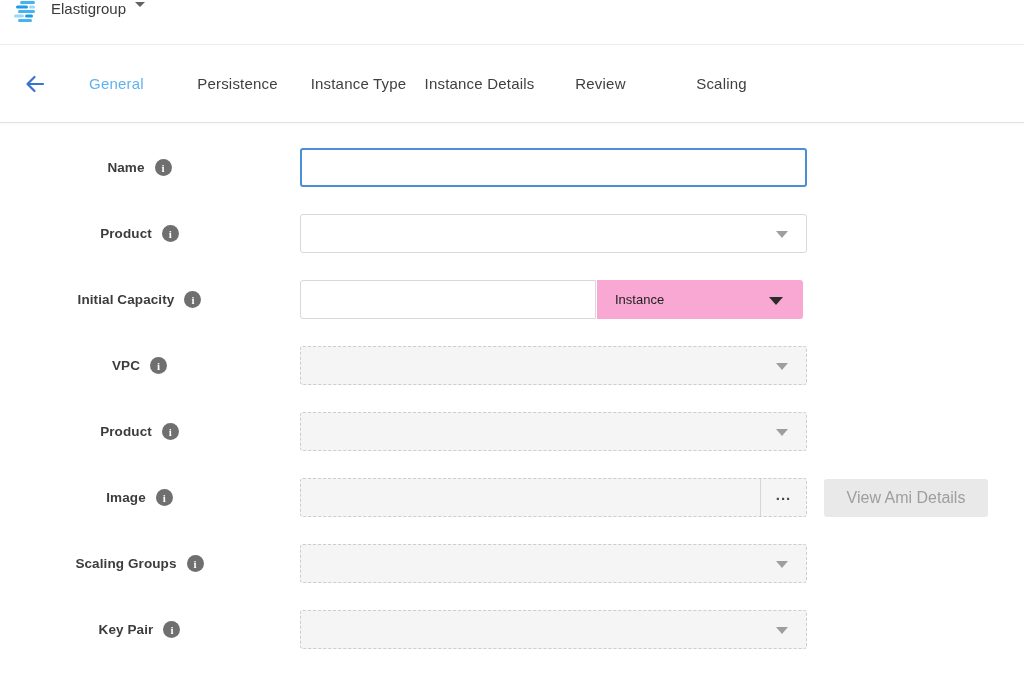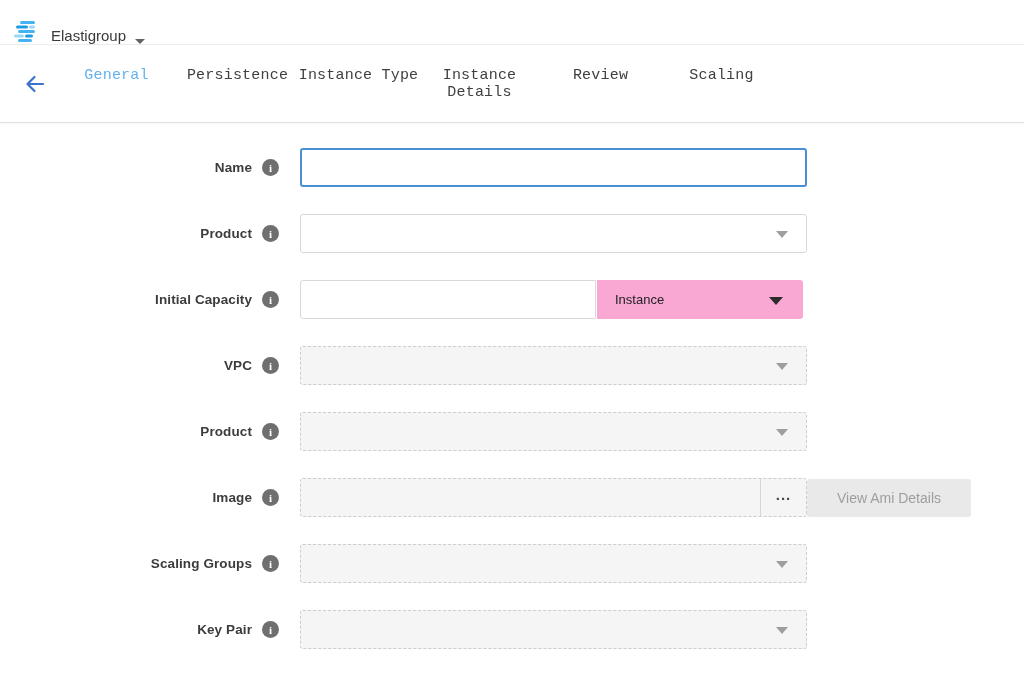"Elastigroup" .topbar { align-items: flex-end -> flex-start }
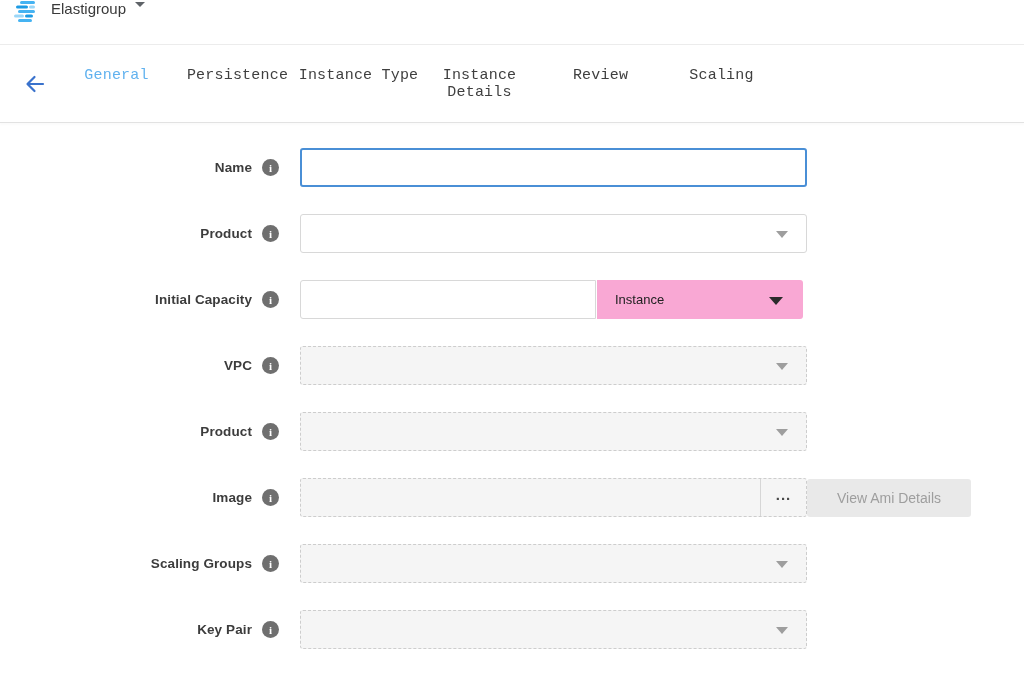"General" .tabs { font-family: Liberation Mono, monospace -> none }
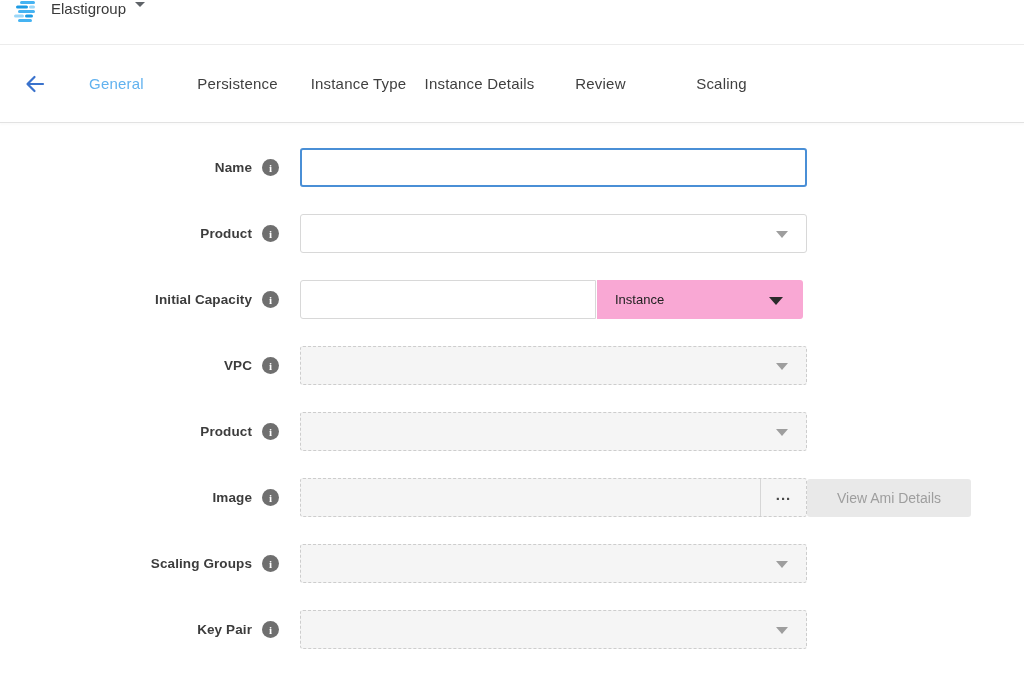"Name" .label-cell { justify-content: flex-end -> center }
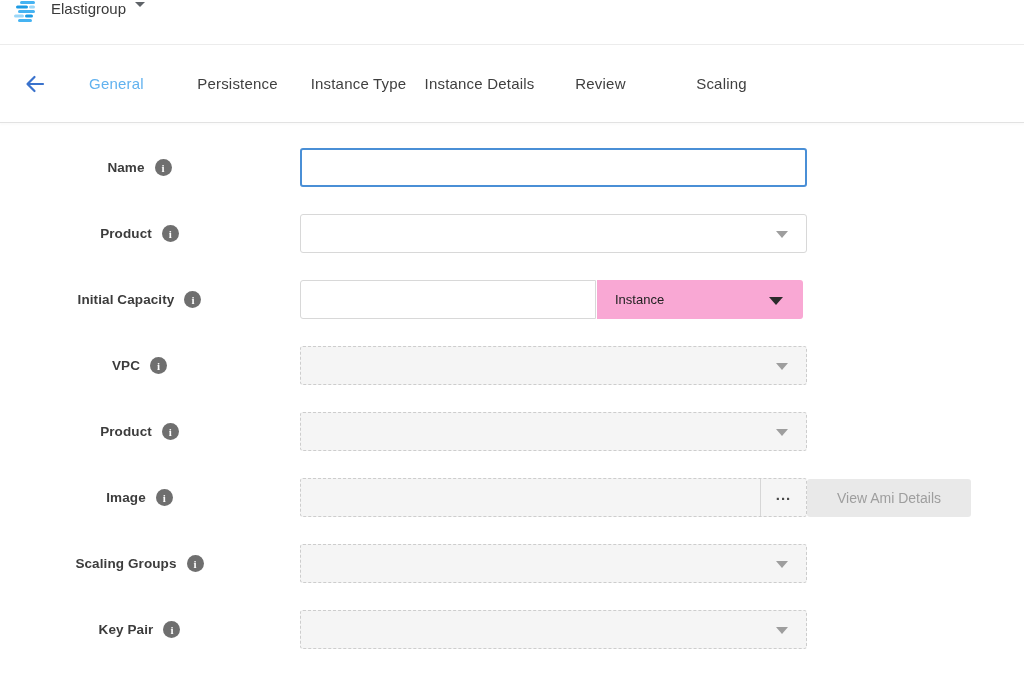"View Ami Details" .side-btn { font-size: 14px -> 16px; margin-left: none -> 17px }
